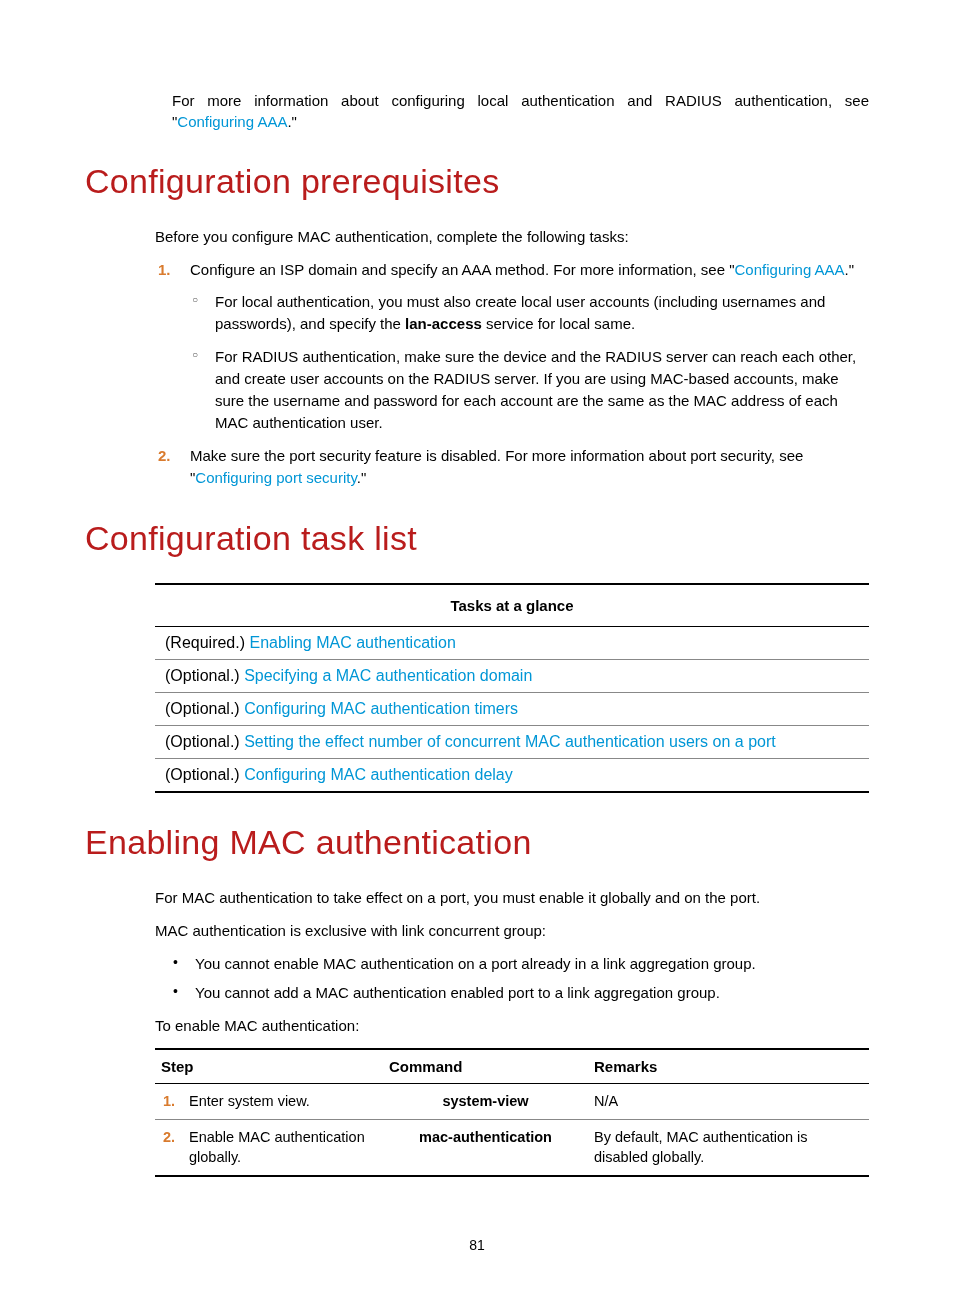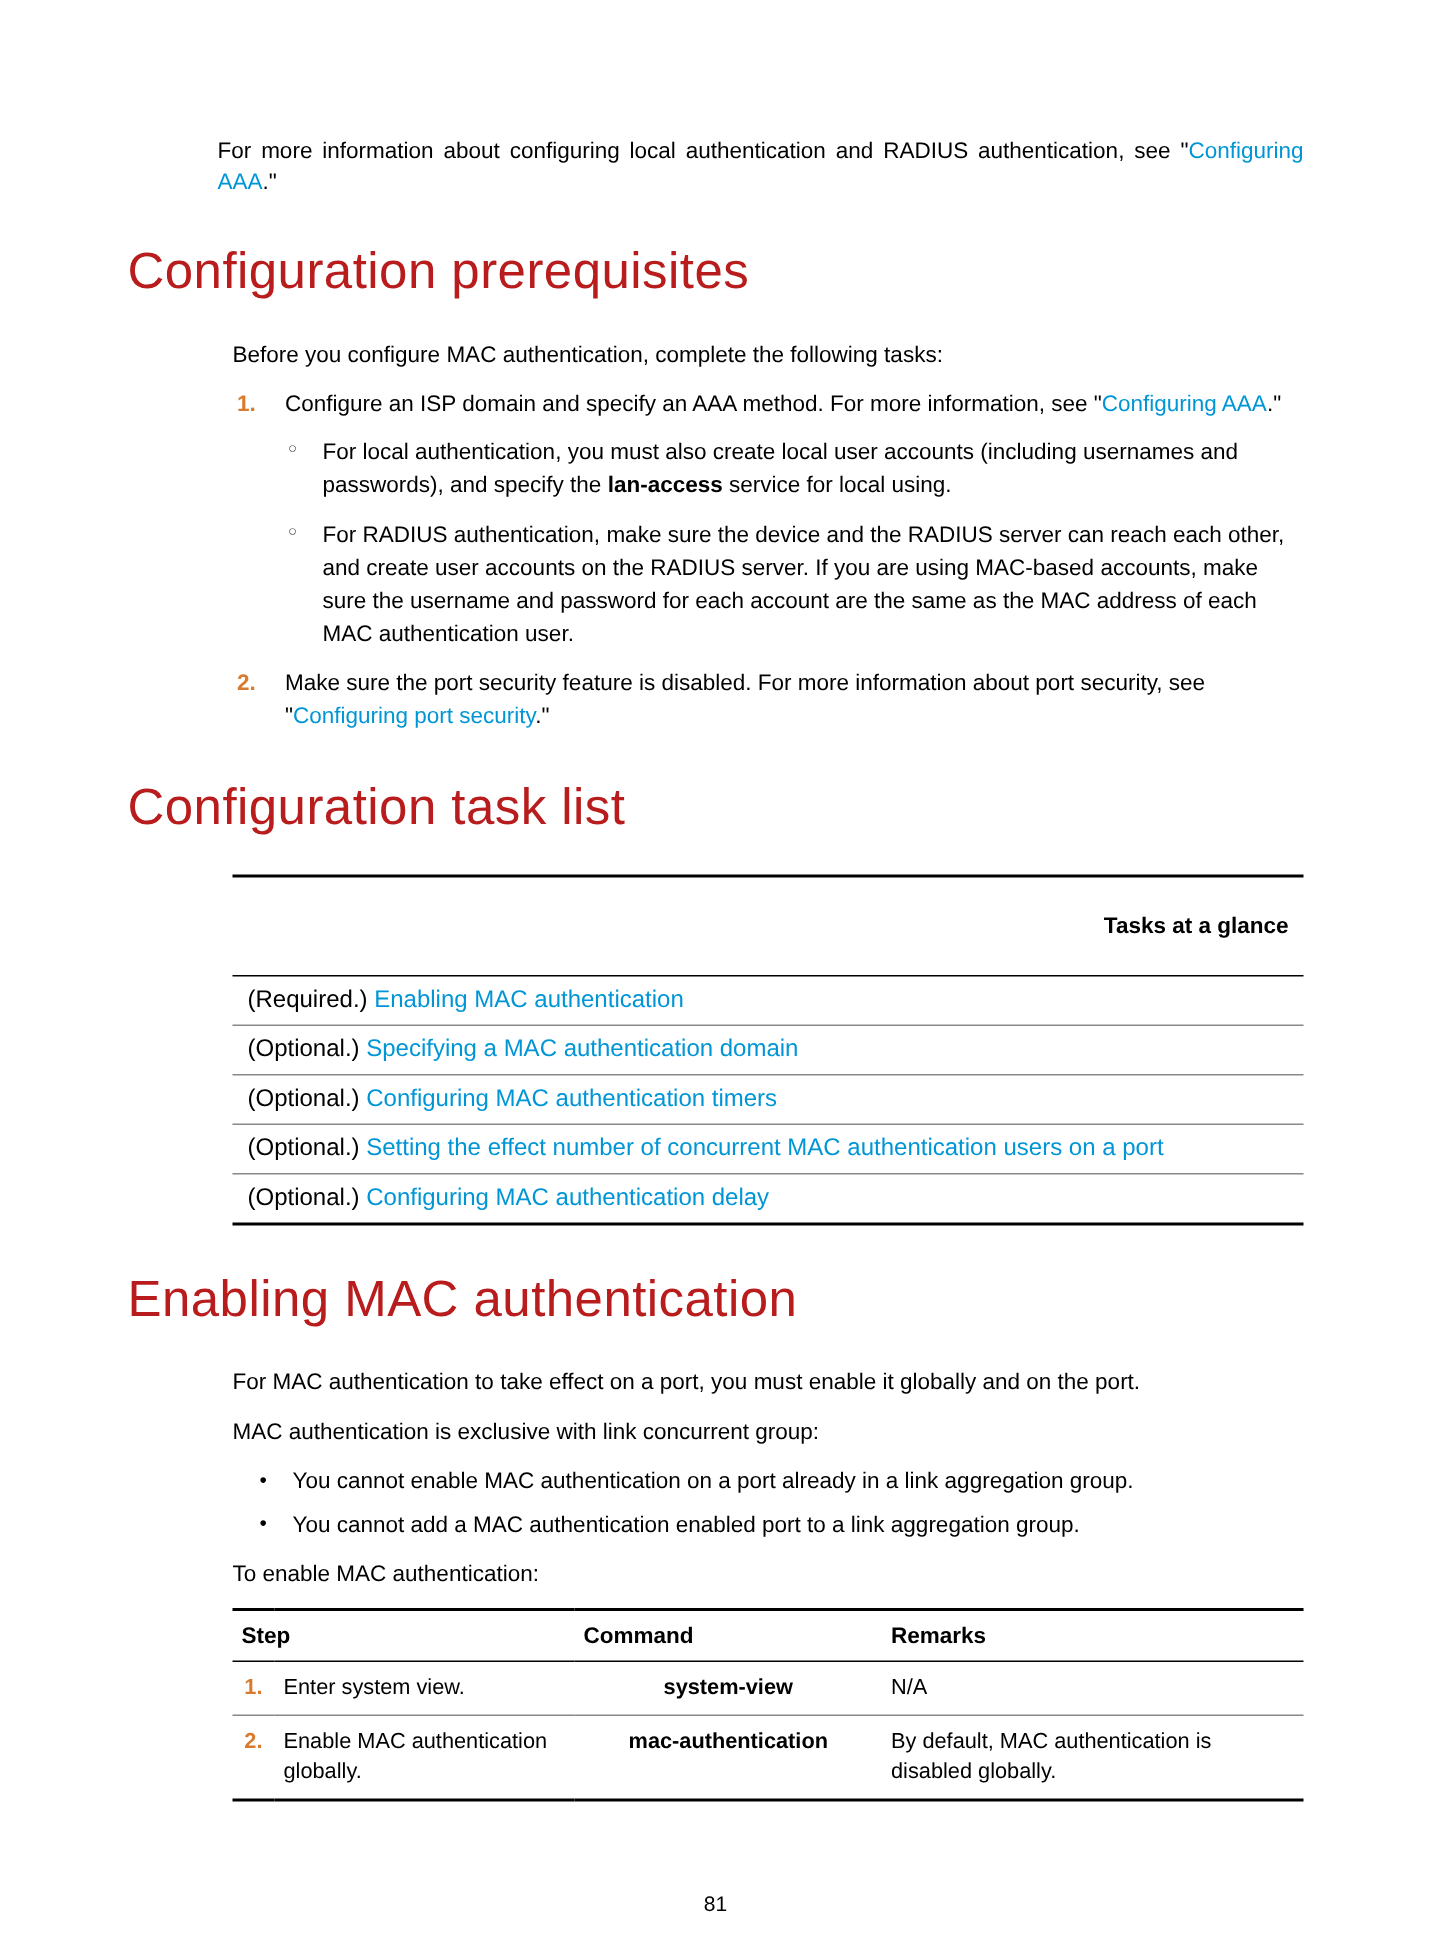"For more information about configuring" .intro-para { margin-left: 60px -> 87px }
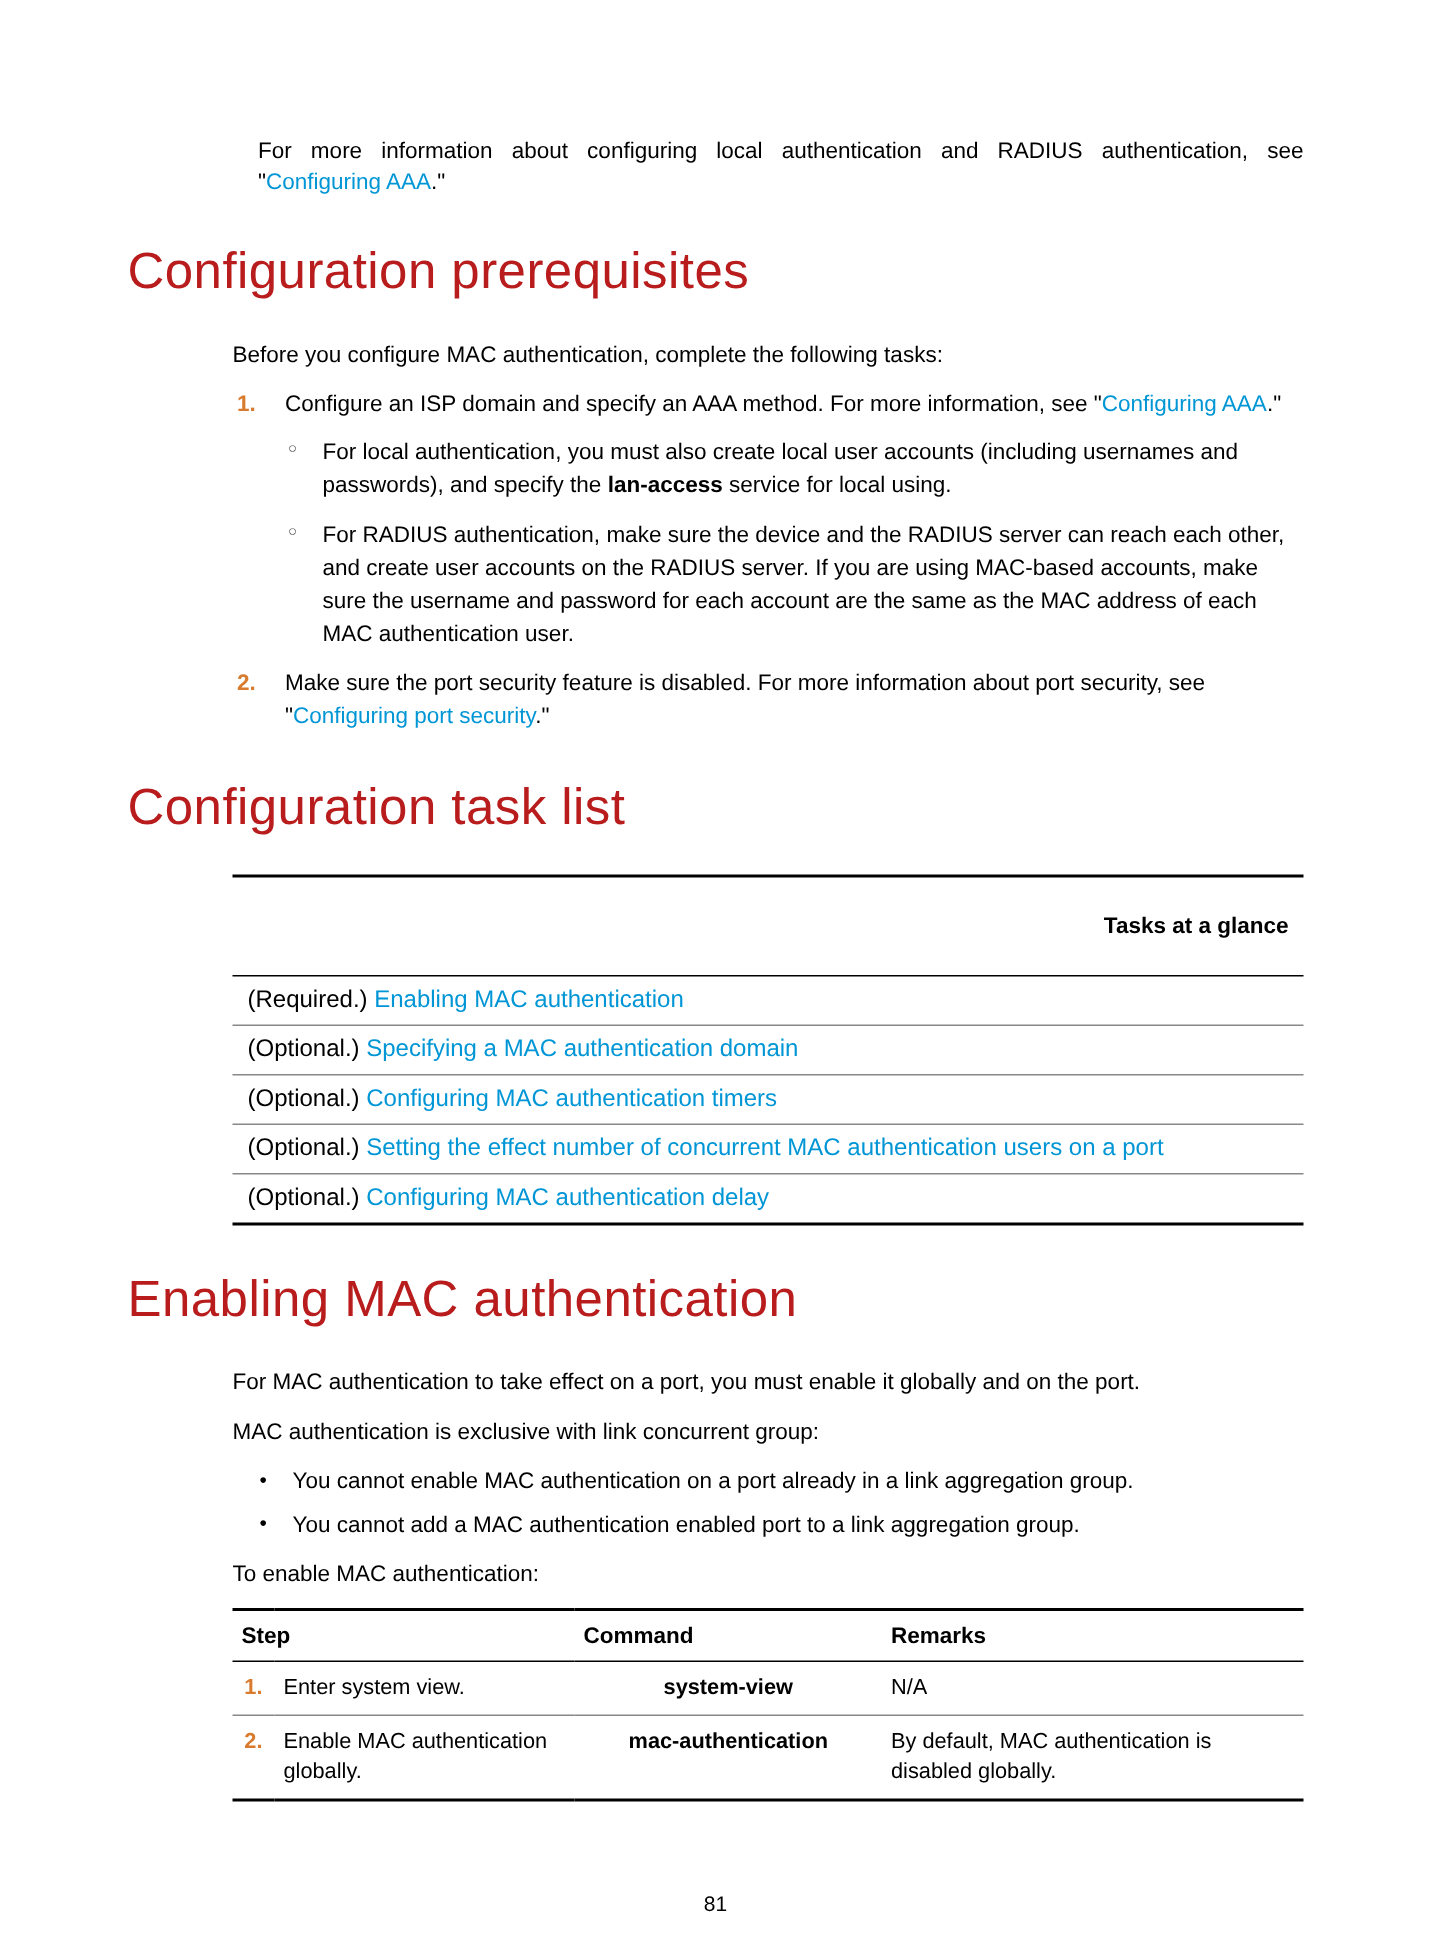"service for local using." span { text: using -> same }
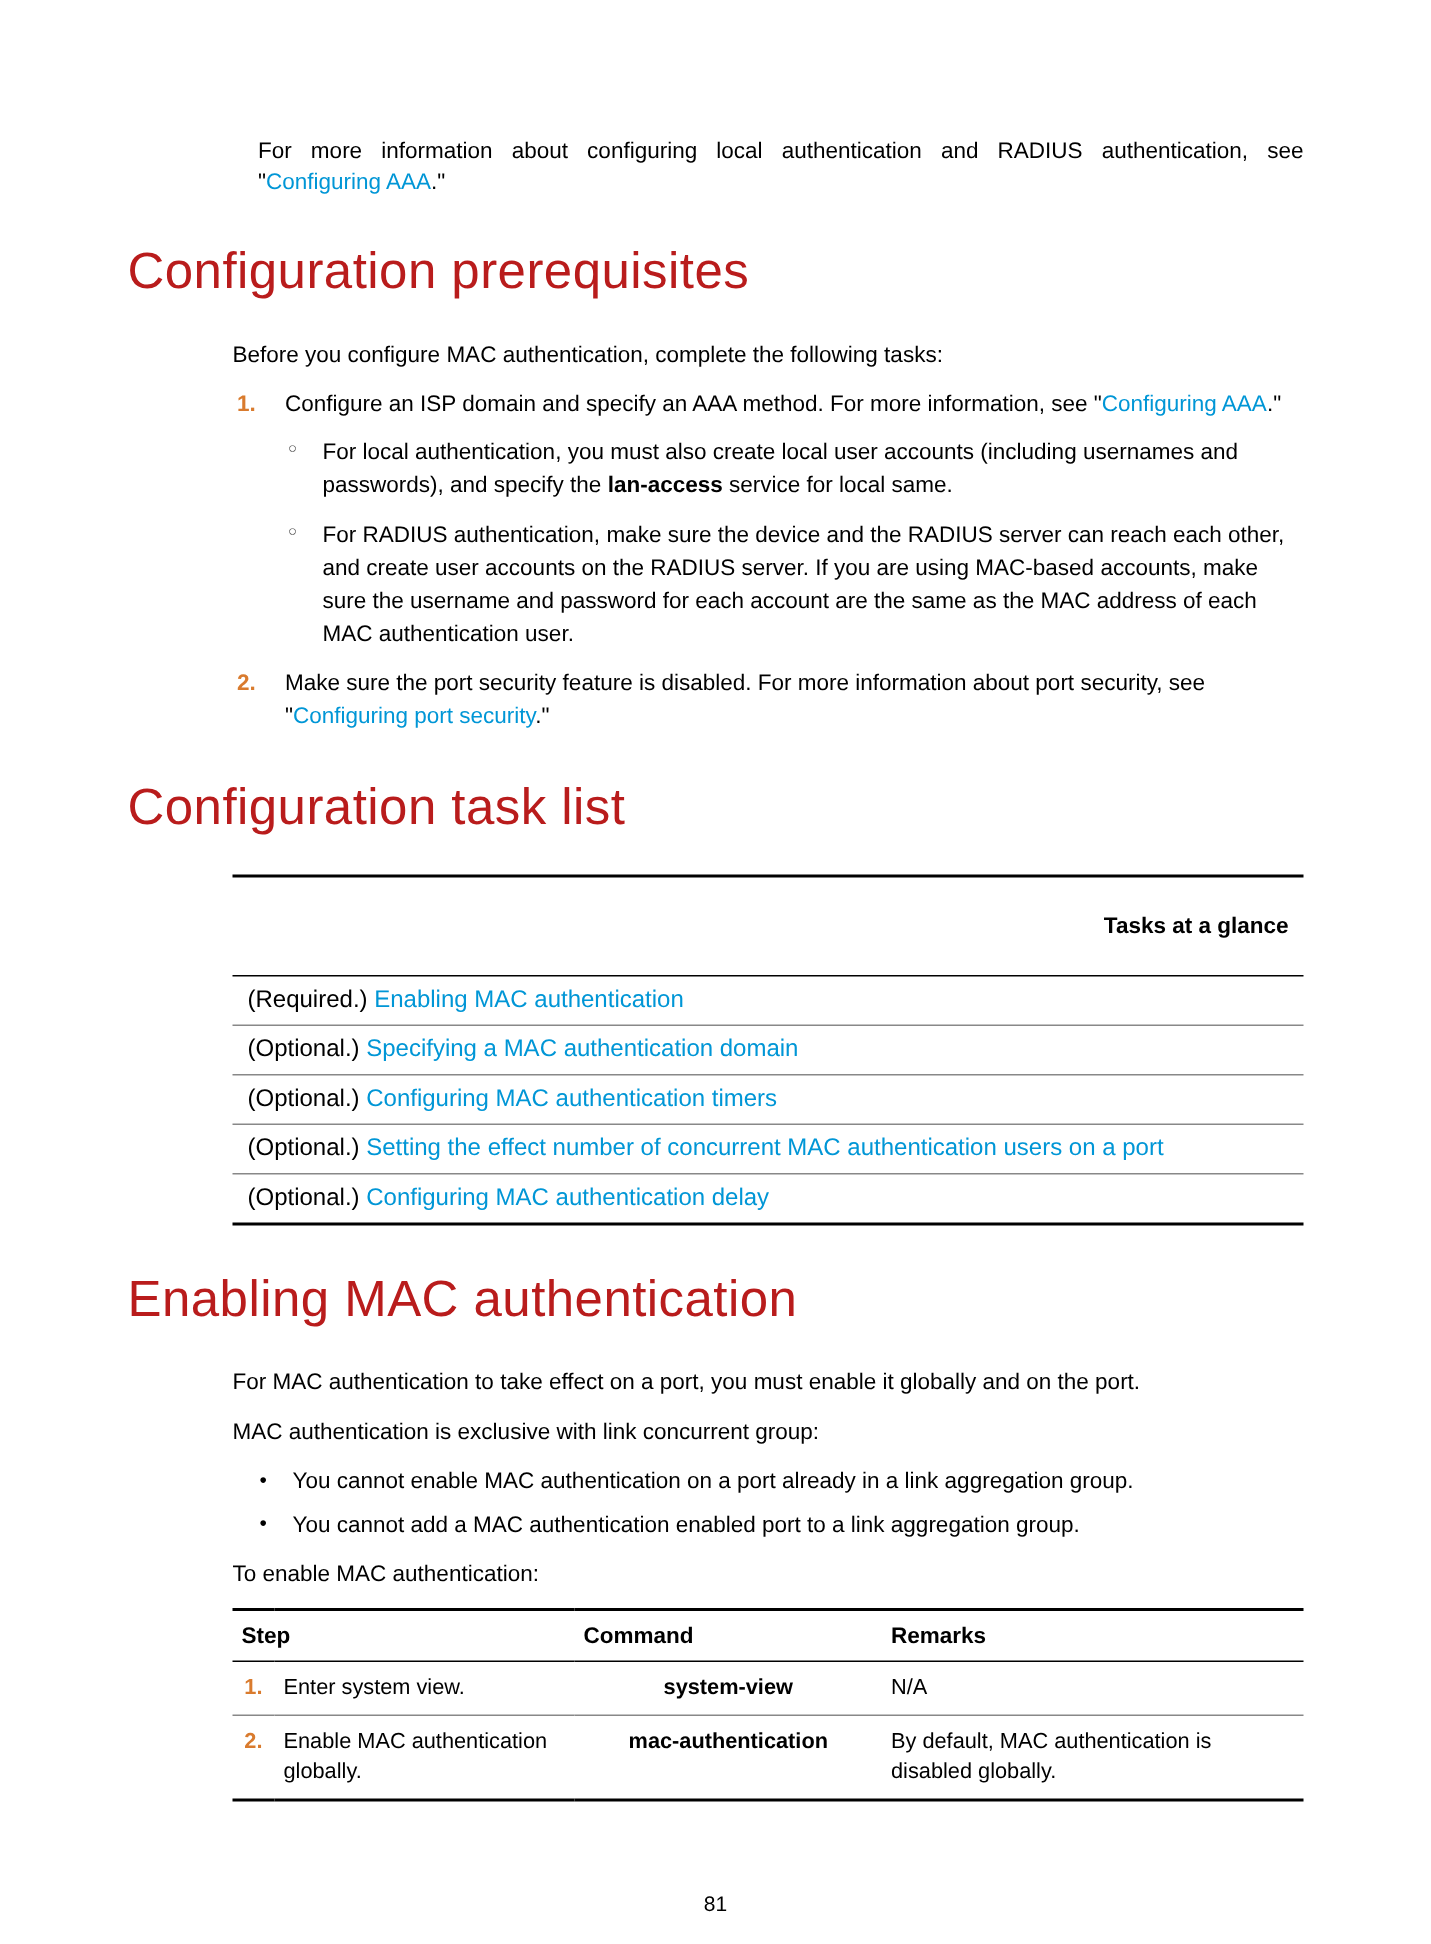"Tasks at a glance" table.tasks th { padding: 24px 10px -> 12px 10px; text-align: right -> center }
